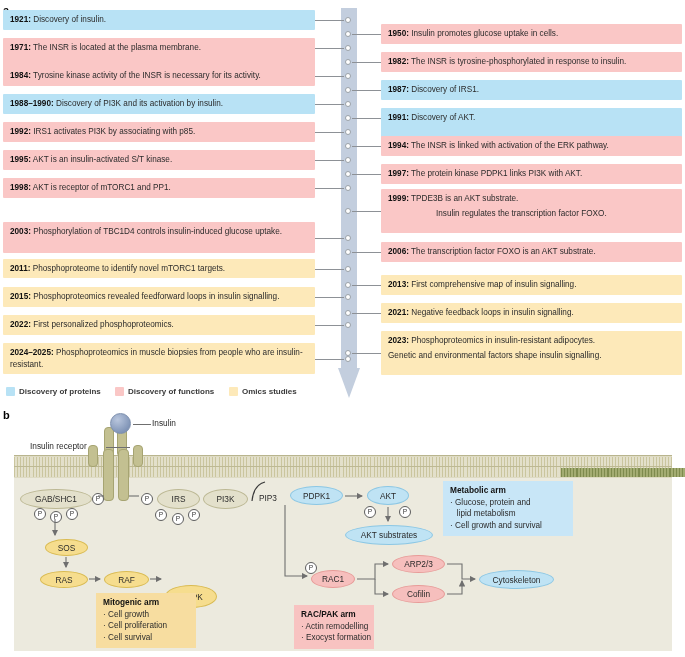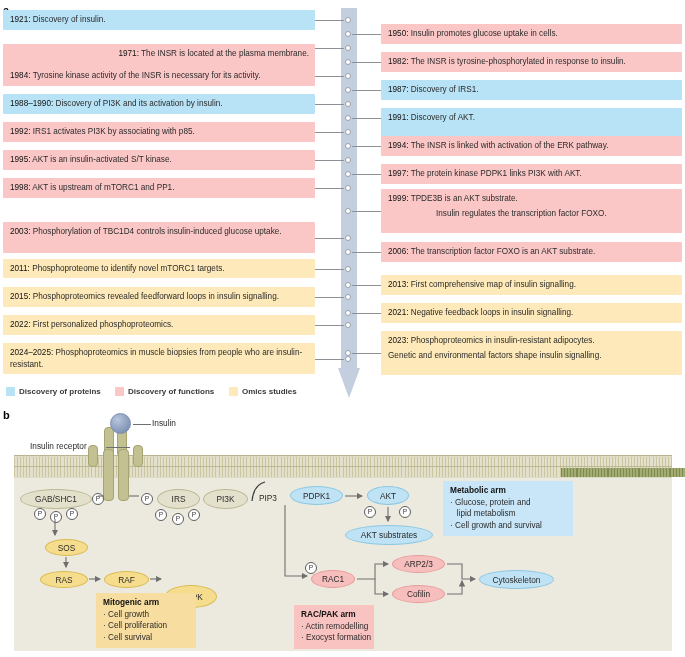"1921:" .tl-box .yr { font-weight: normal -> bold }
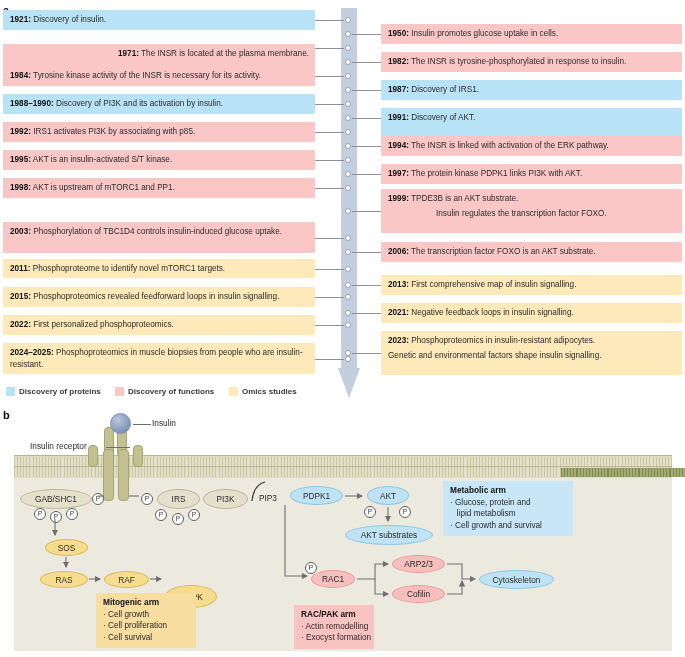"1971: The INSR is located" div.tl-box { text-align: right -> none; top: 44px -> 38px }
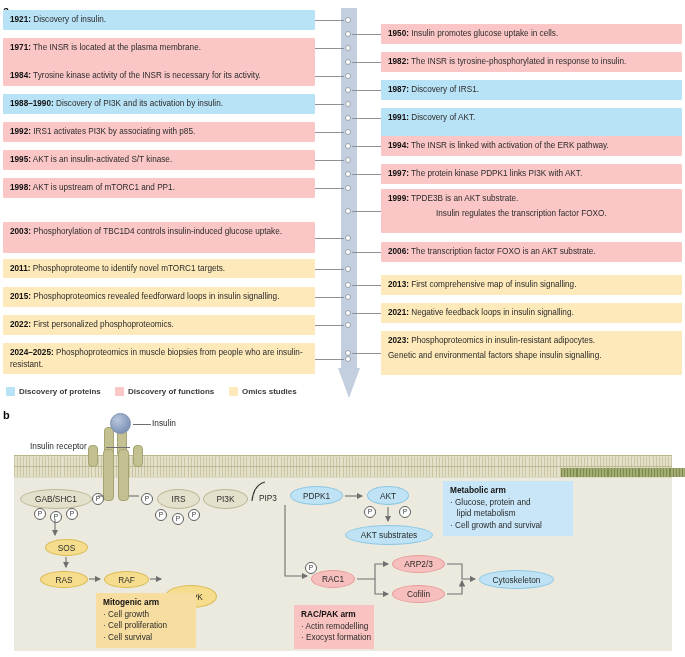"AKT is upstream of mTORC1" span { text: upstream -> receptor }
